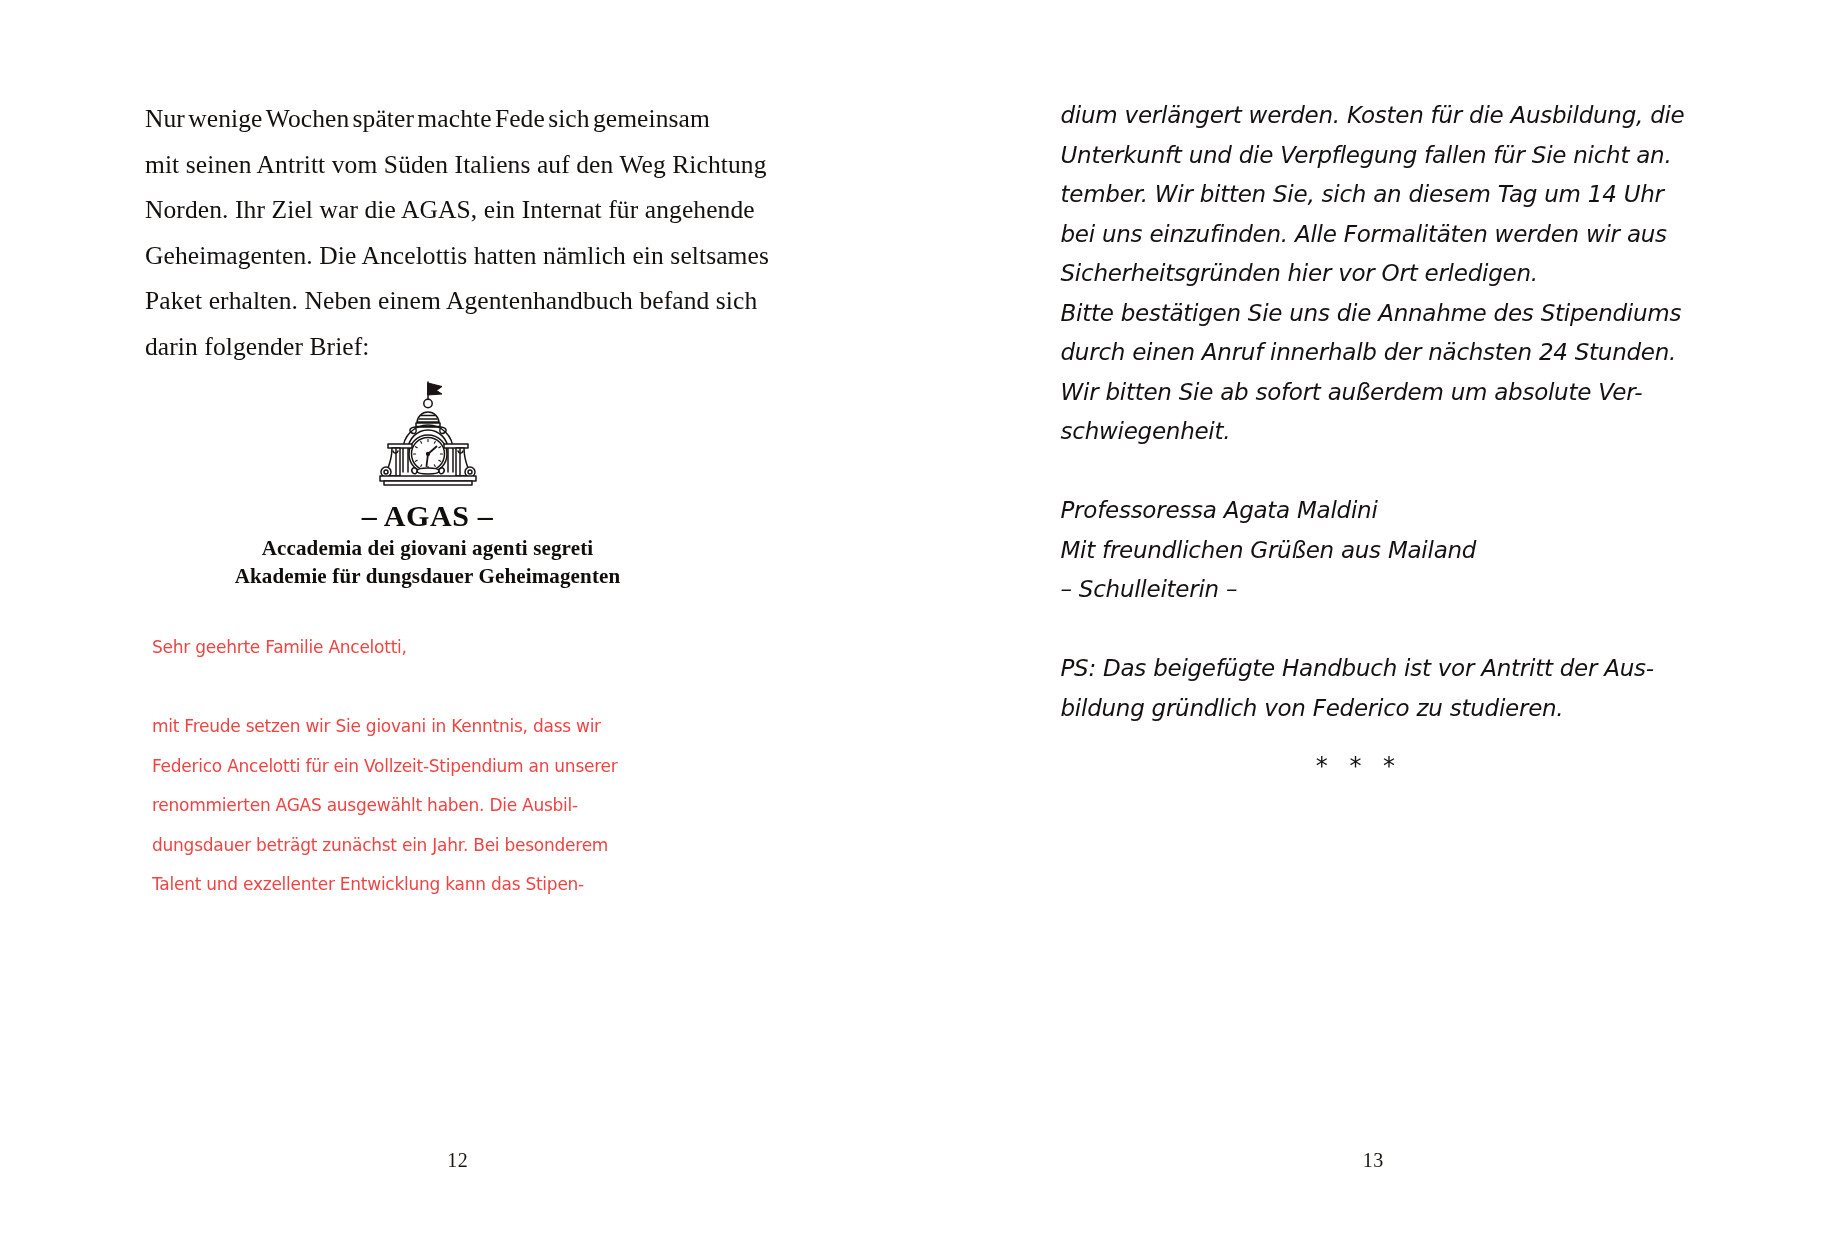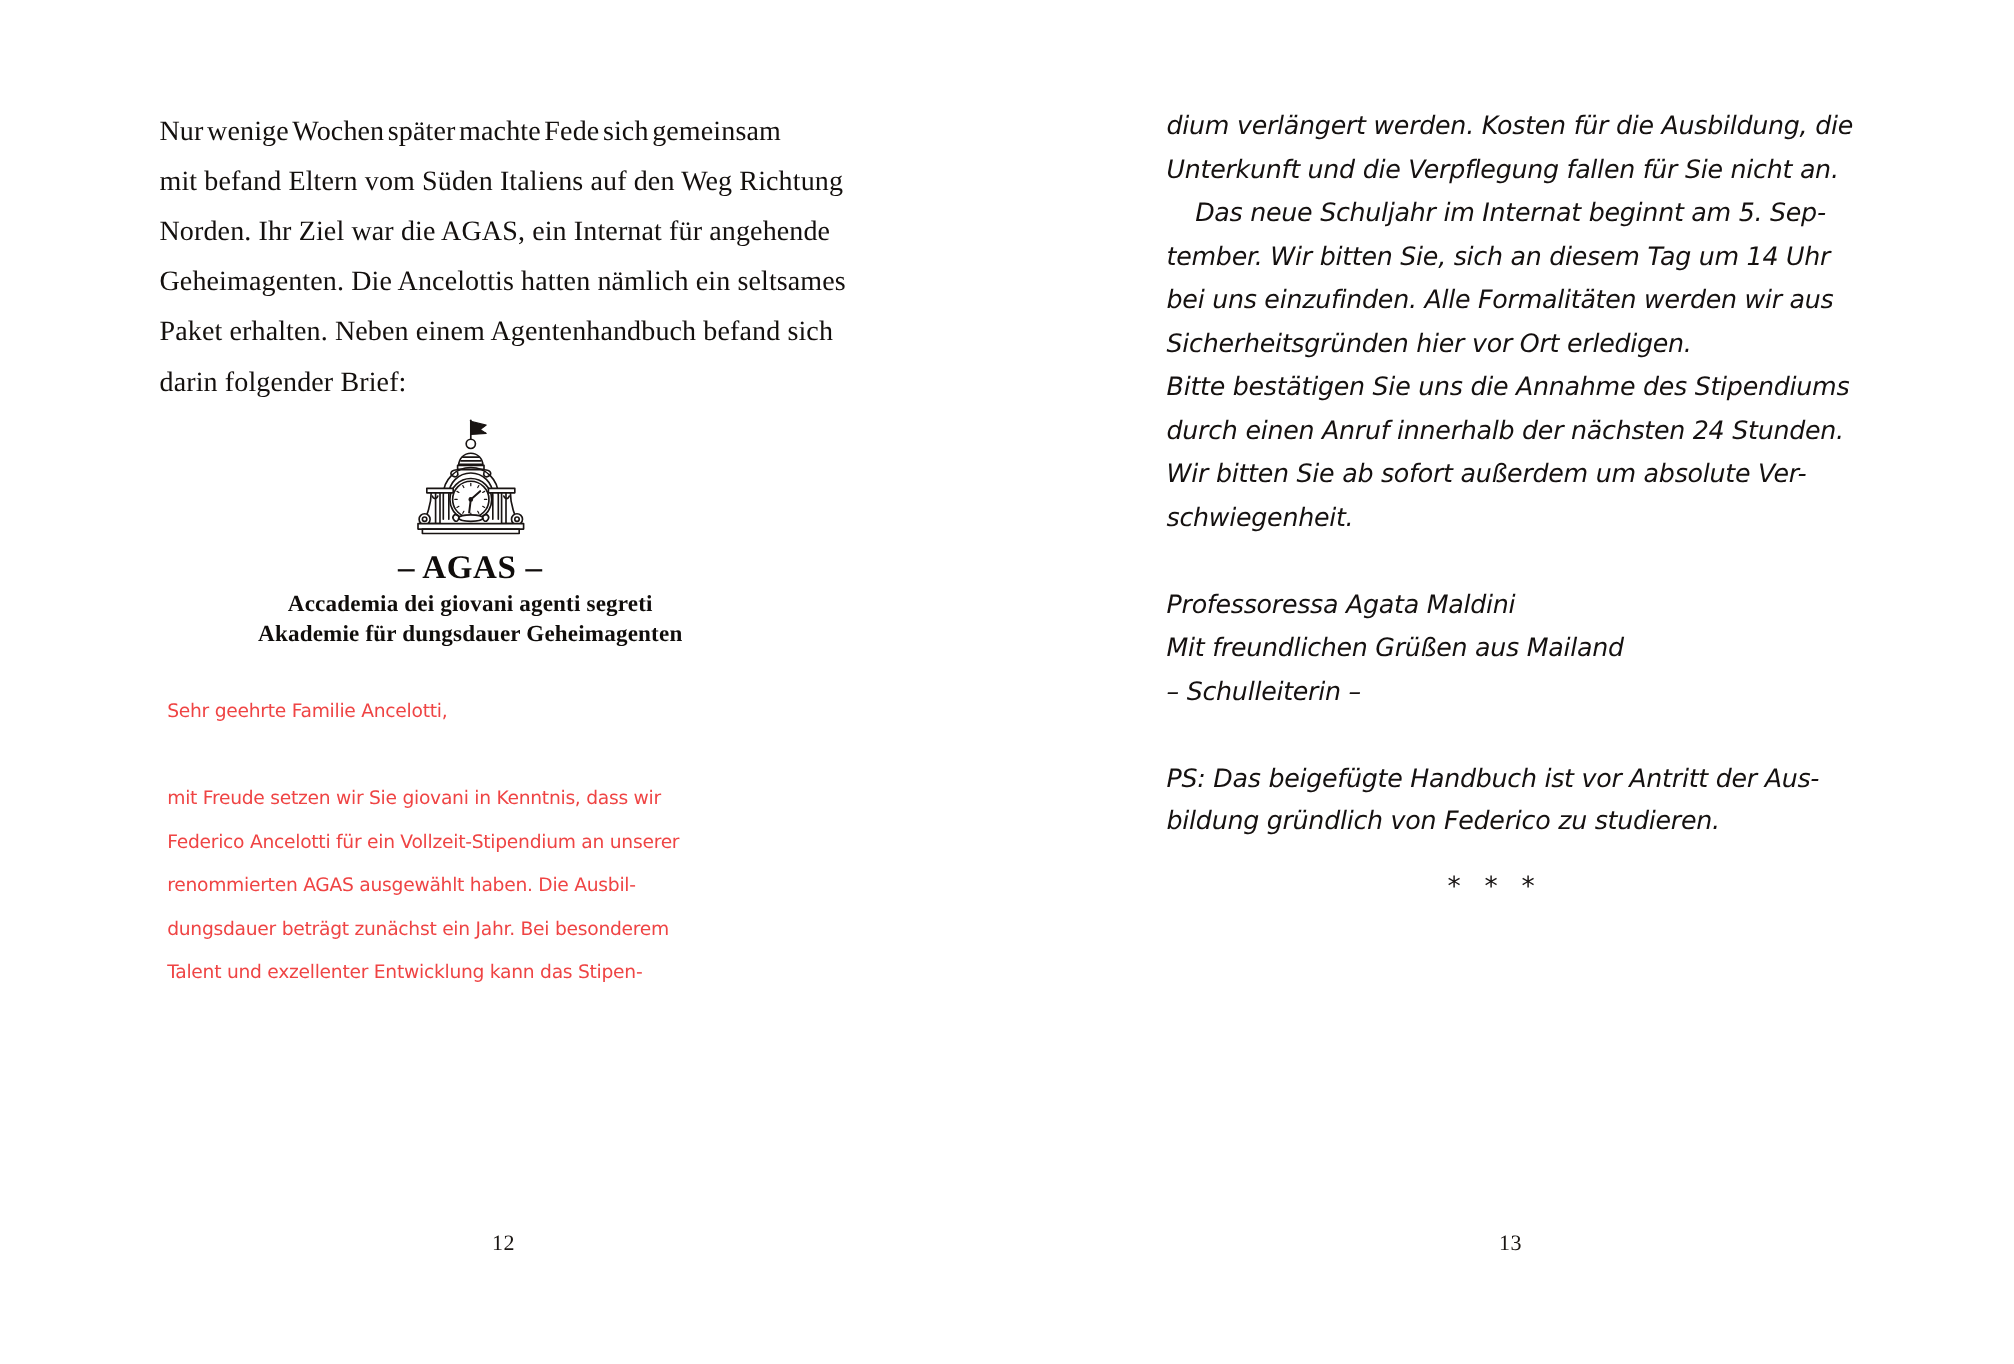"mit befand Eltern vom Süden" span.ln { text: befand Eltern -> seinen Antritt }
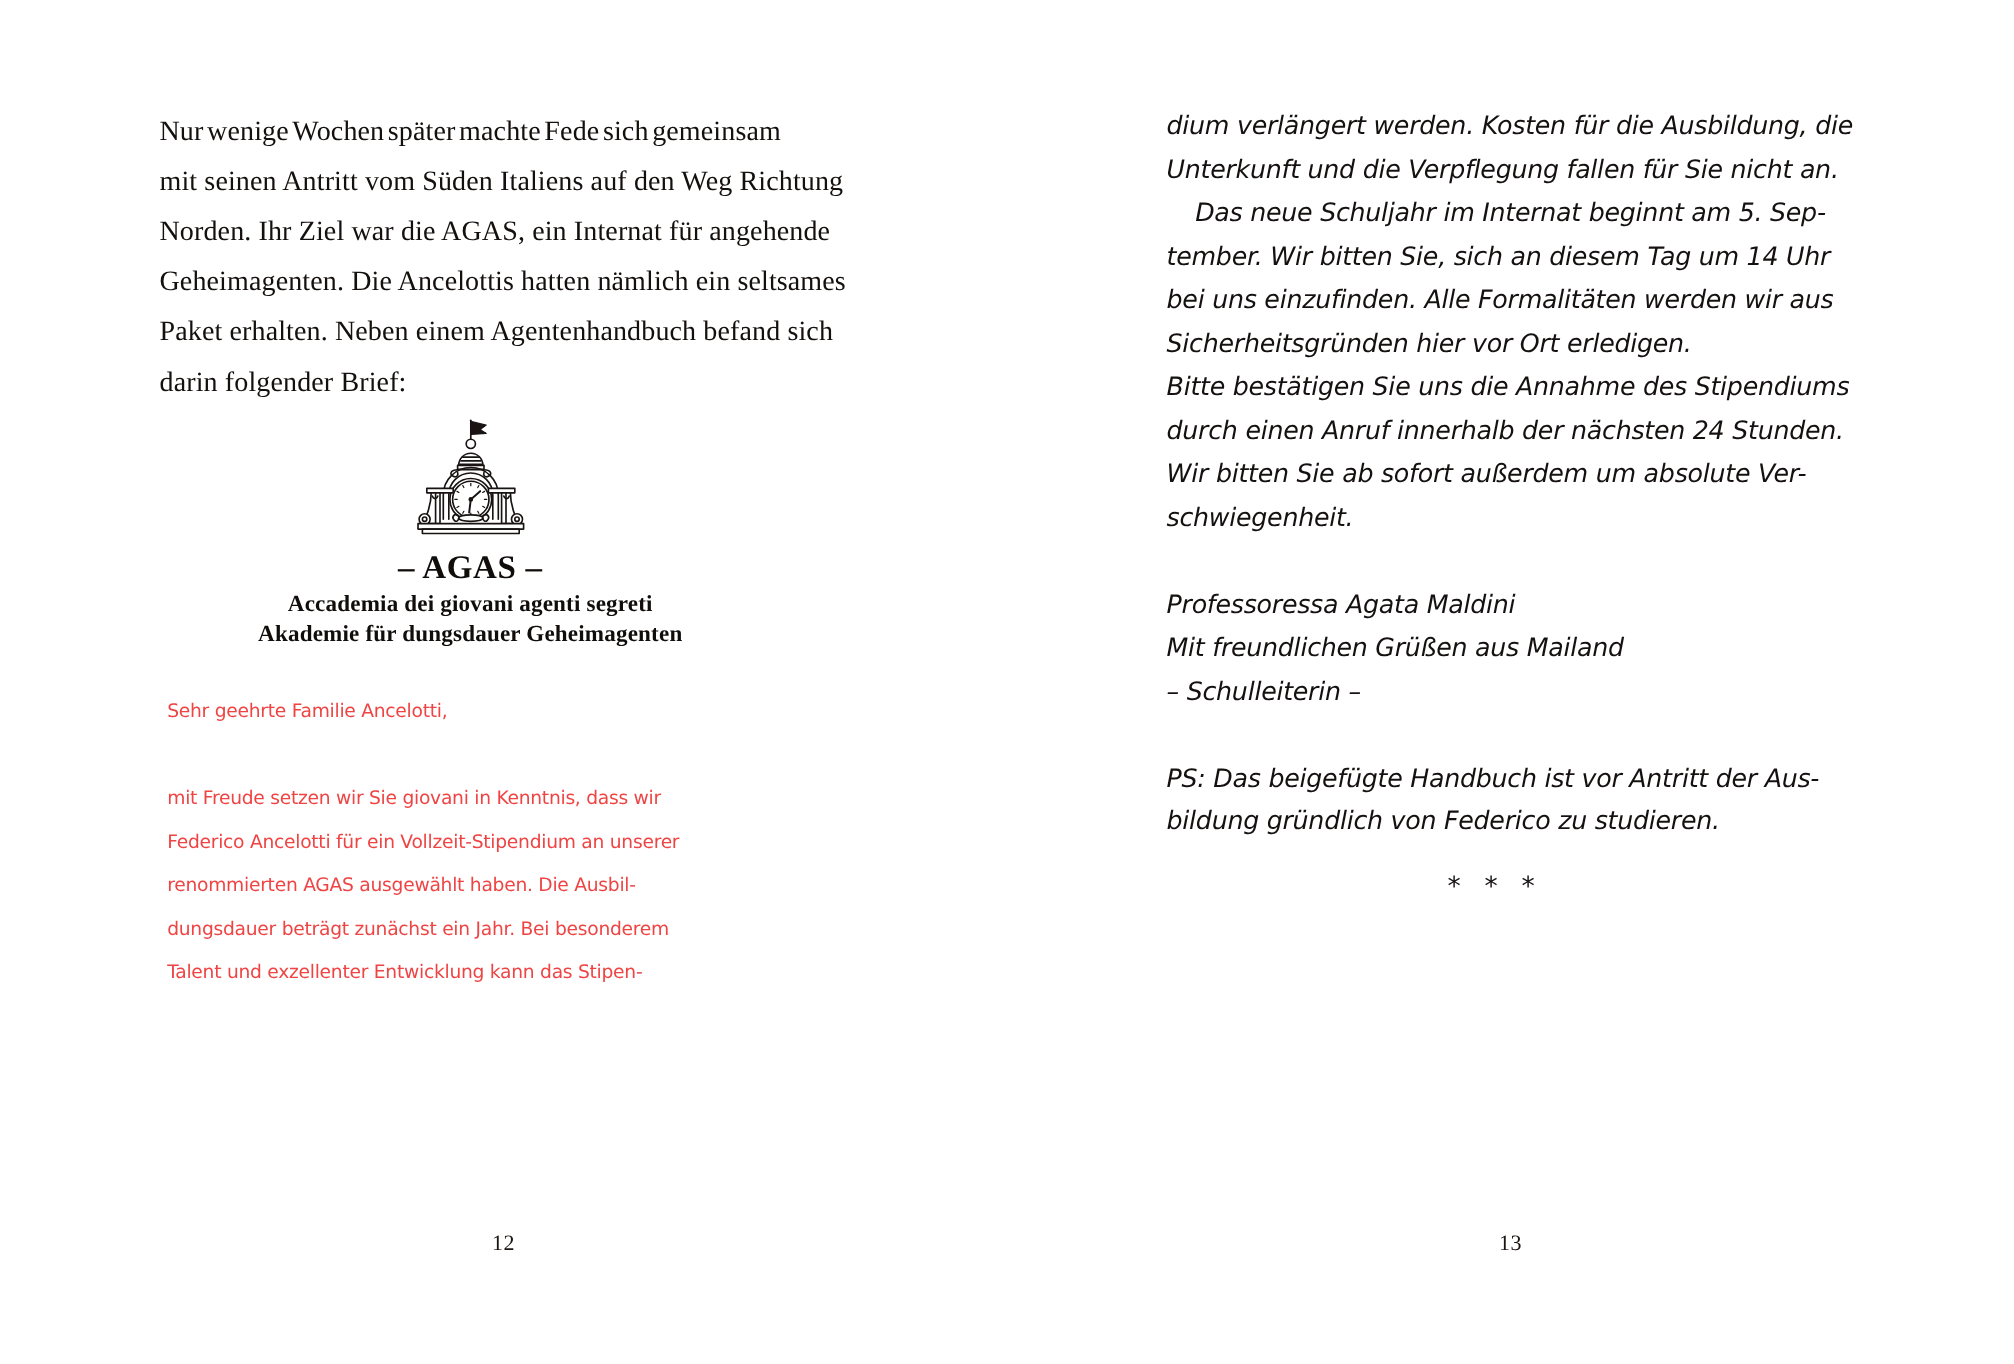"Das neue Schuljahr im Internat" span.ln { html: <span><span></span><span>Das neue Schuljahr im Internat beginnt am 5. Sep-</span></span> -> none }
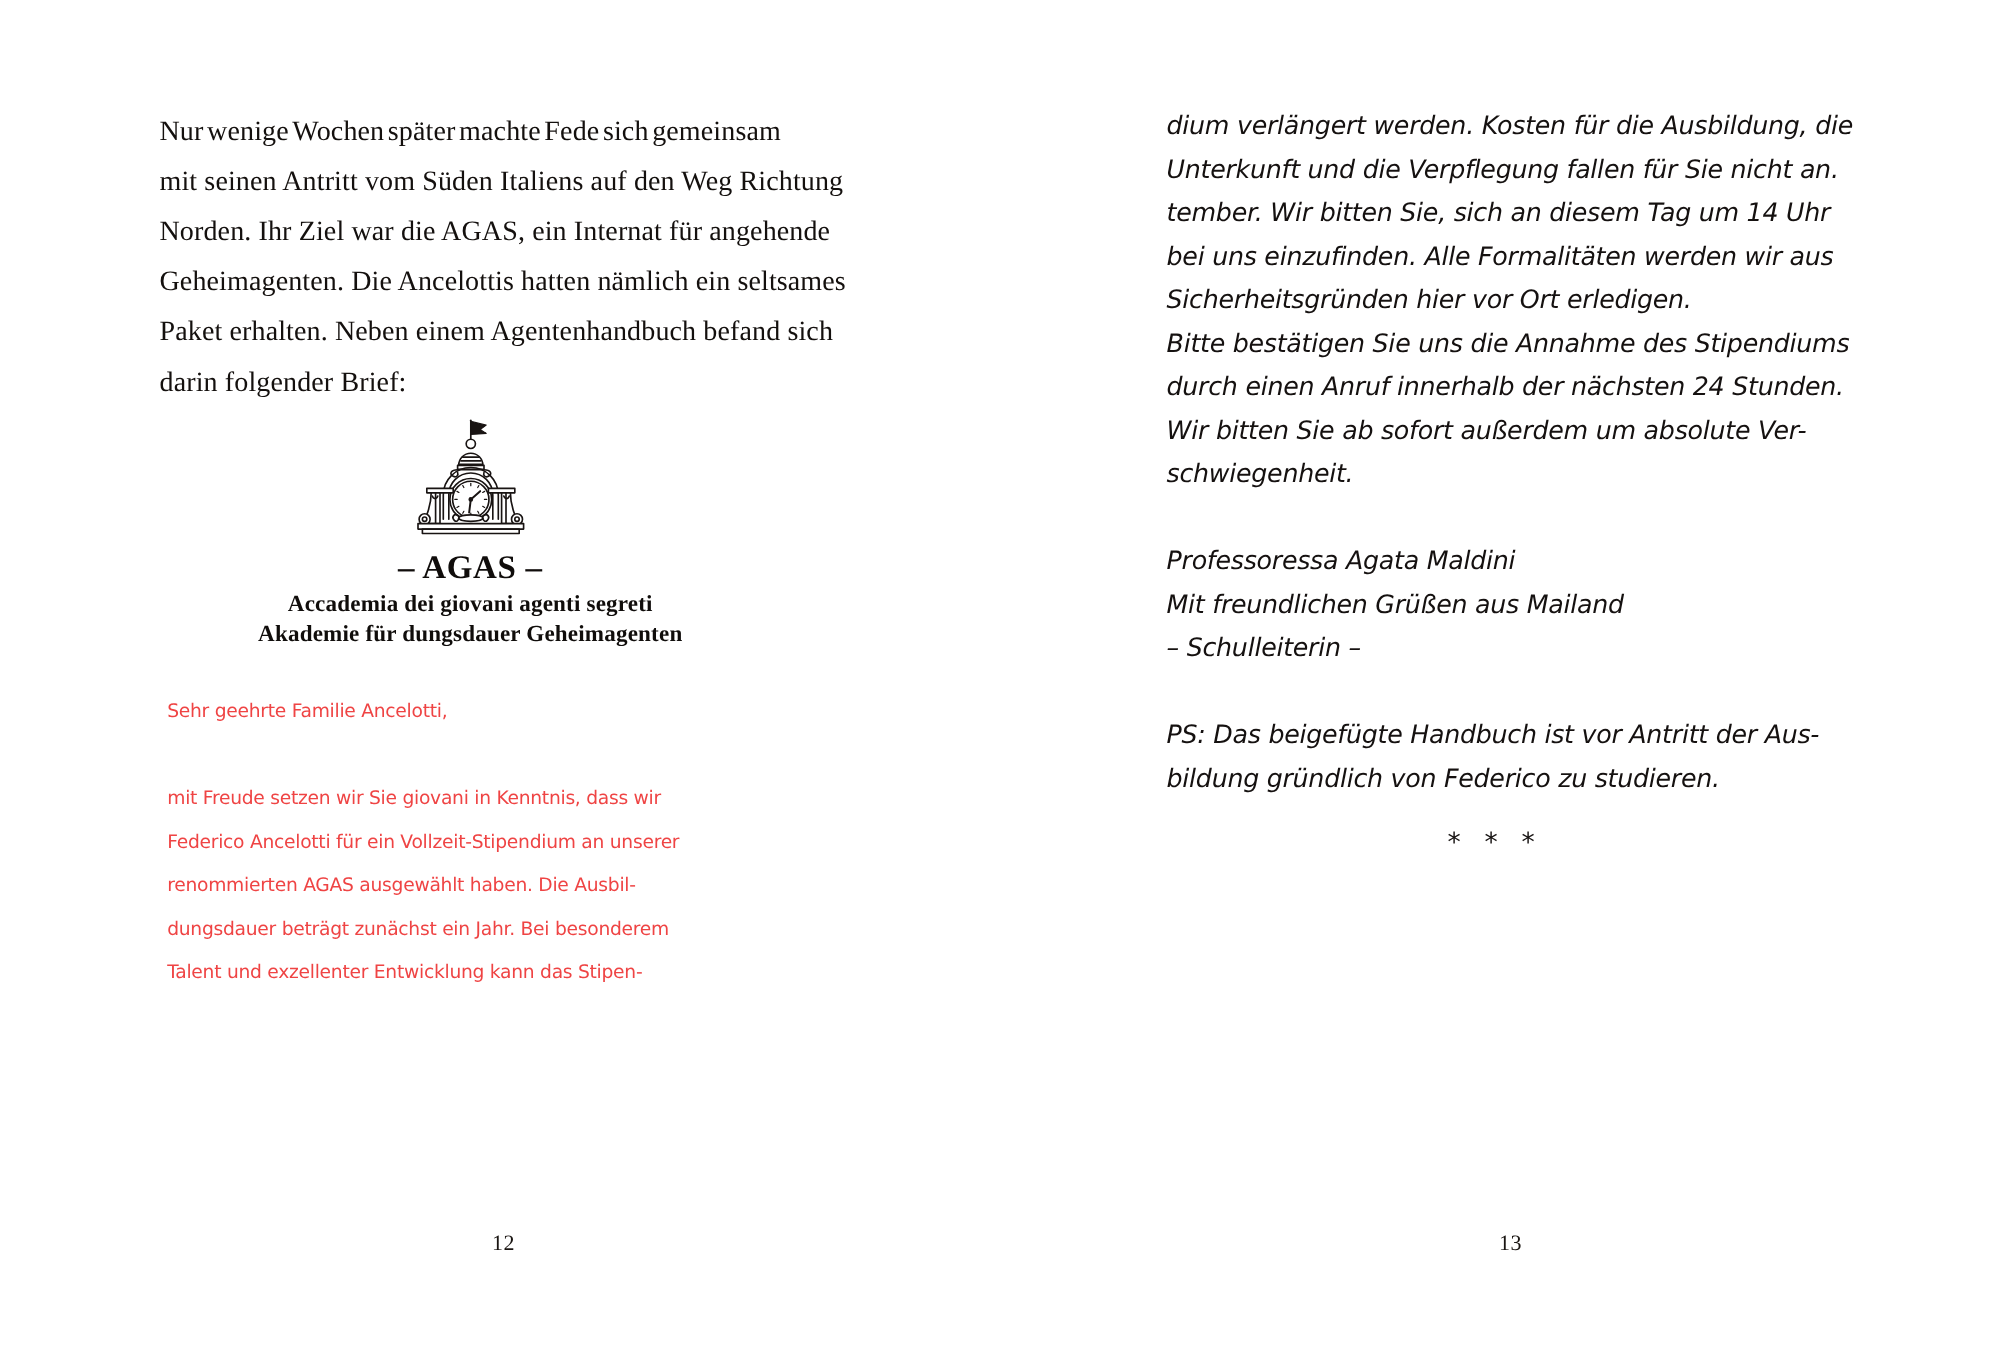"12" .folio { bottom: 98px -> 68px }
